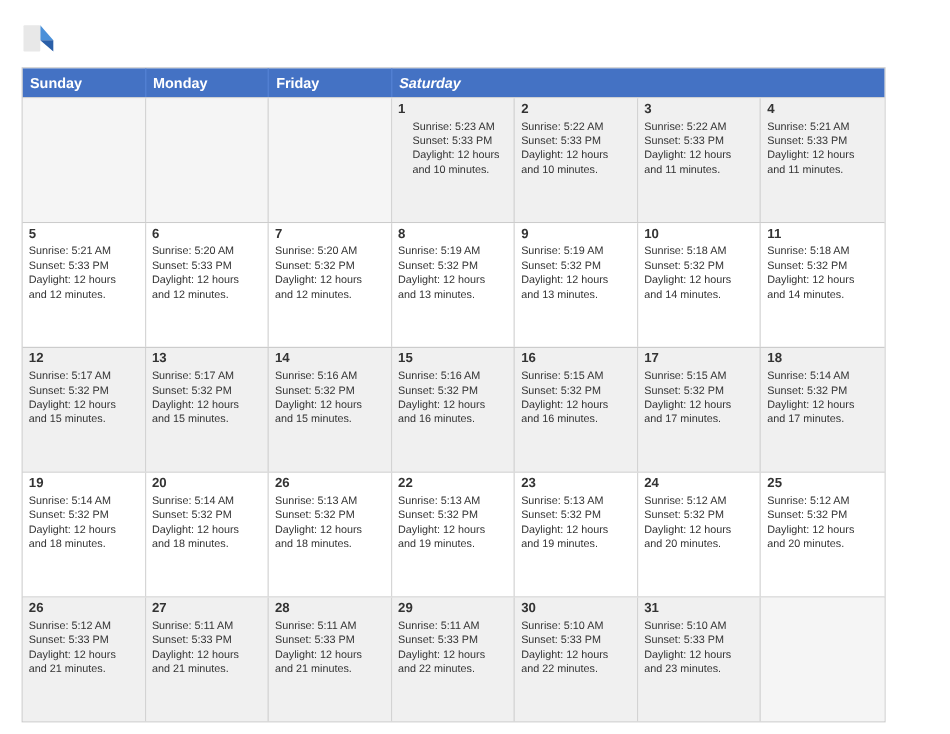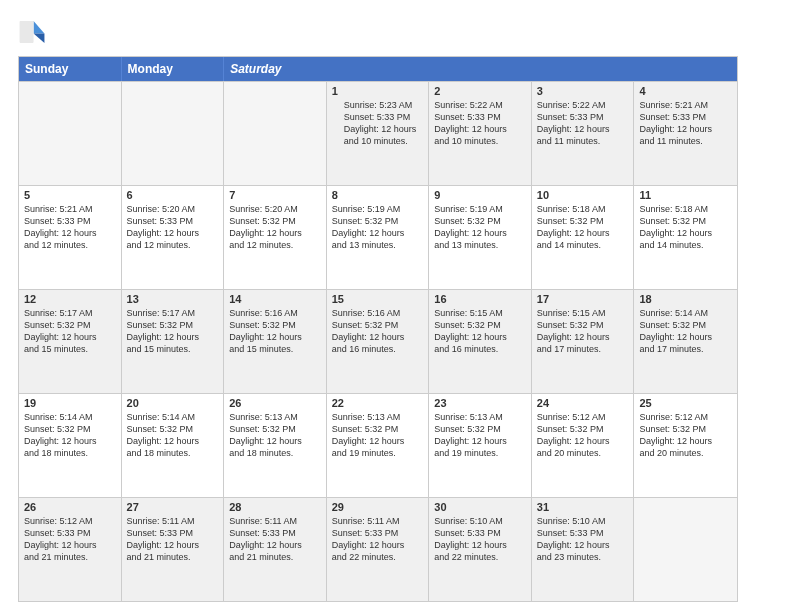"Friday" div.cal-header-cell { html: none -> <div>Friday</div> }
